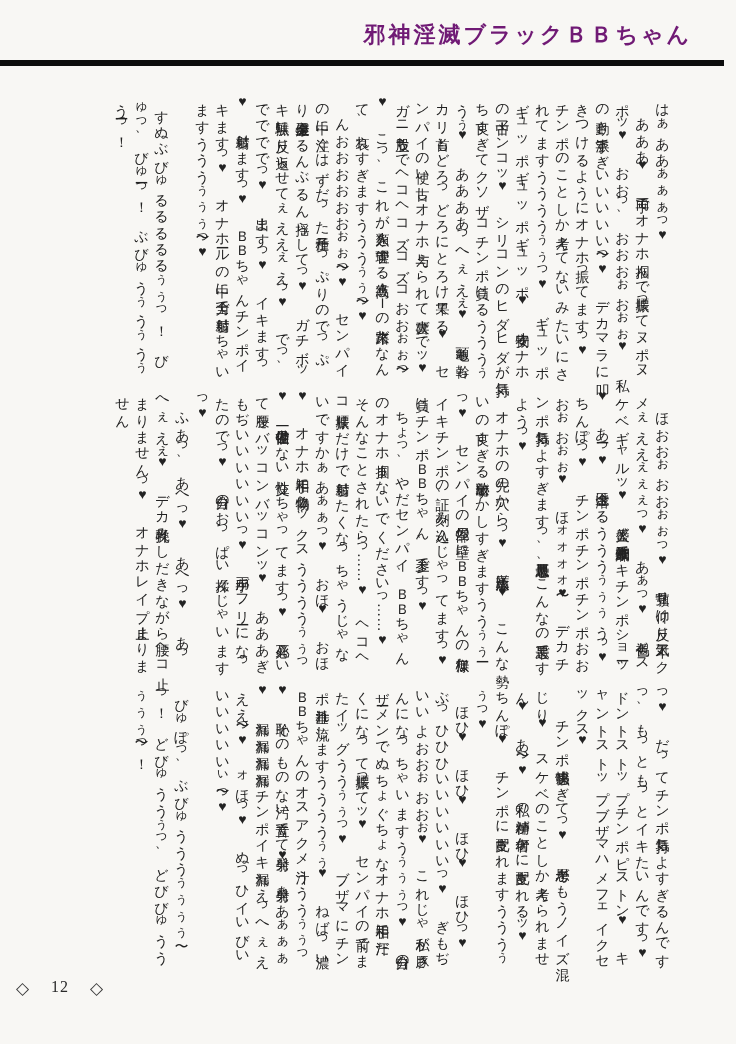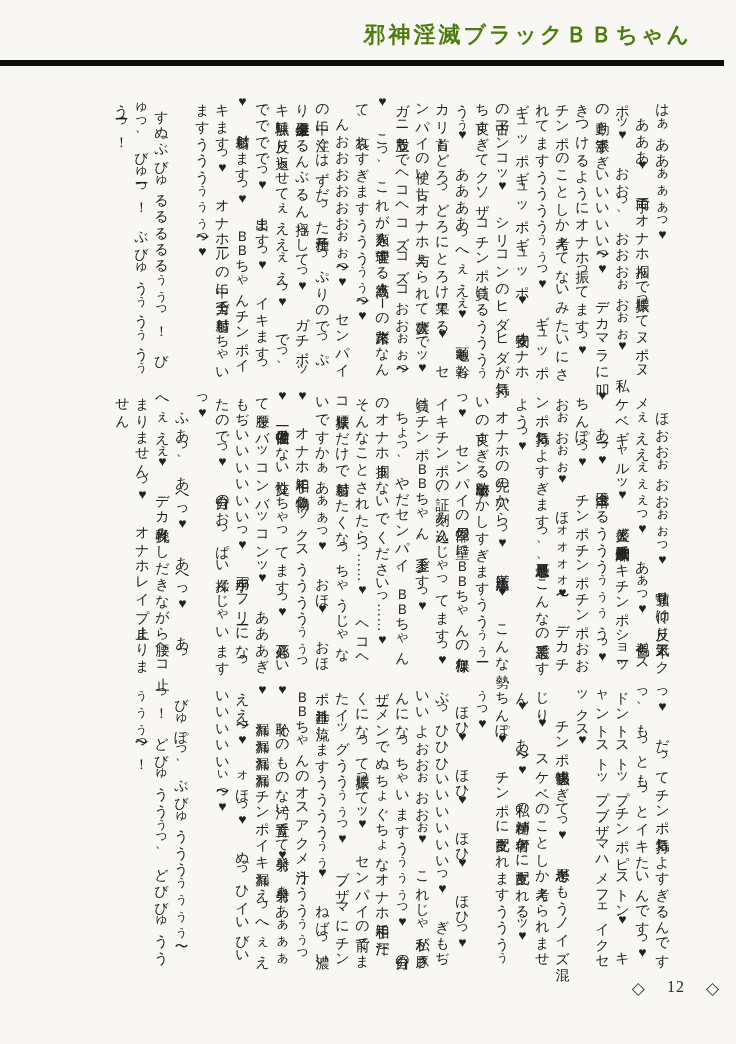"邪神淫滅ブラックＢＢちゃん" .page-title { color: #4d7c0f -> #701a75 }
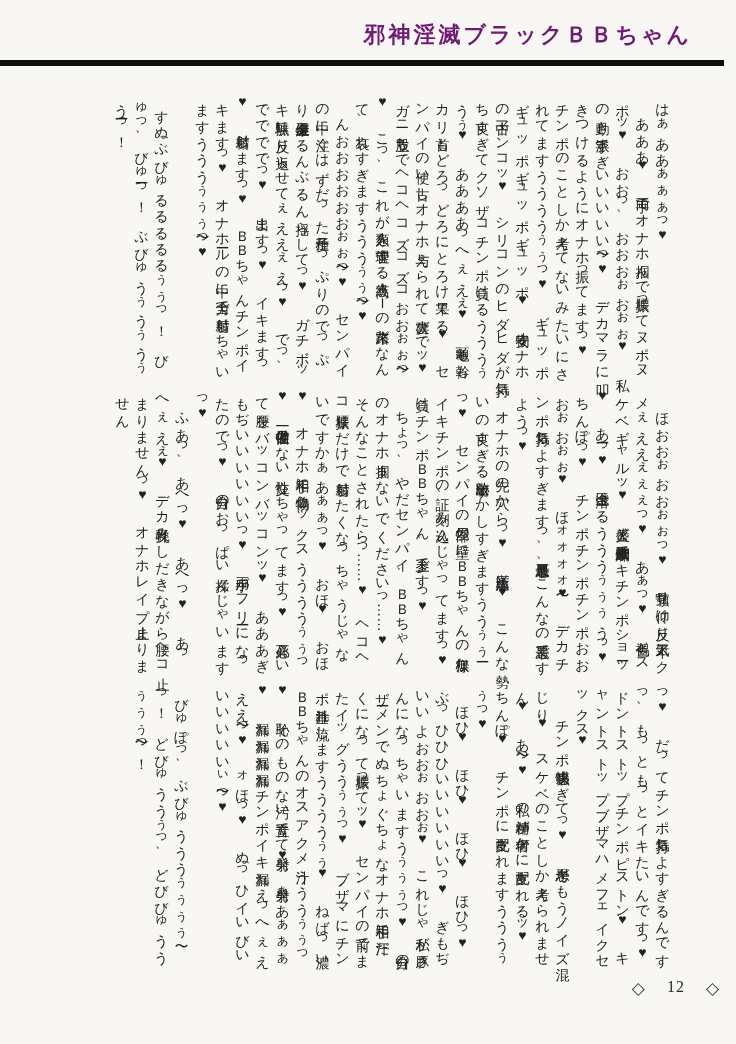"◇ 12 ◇" .page-footer { text-align: right -> left }
